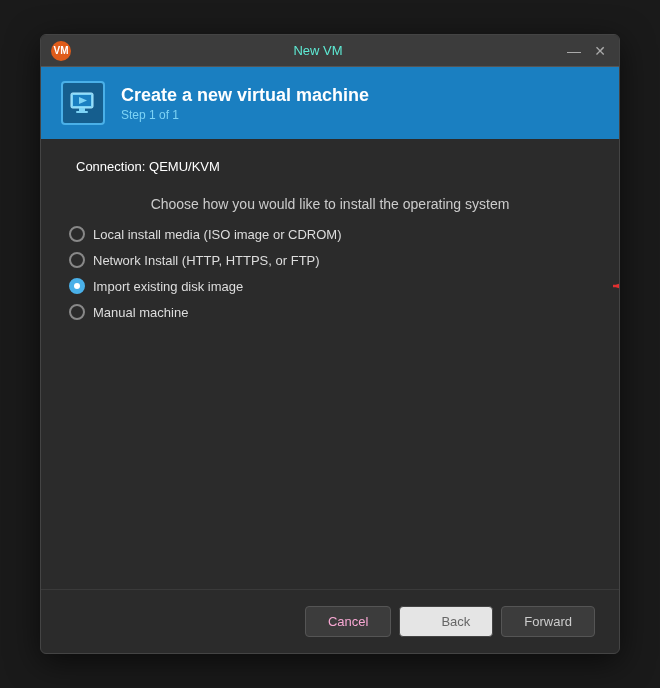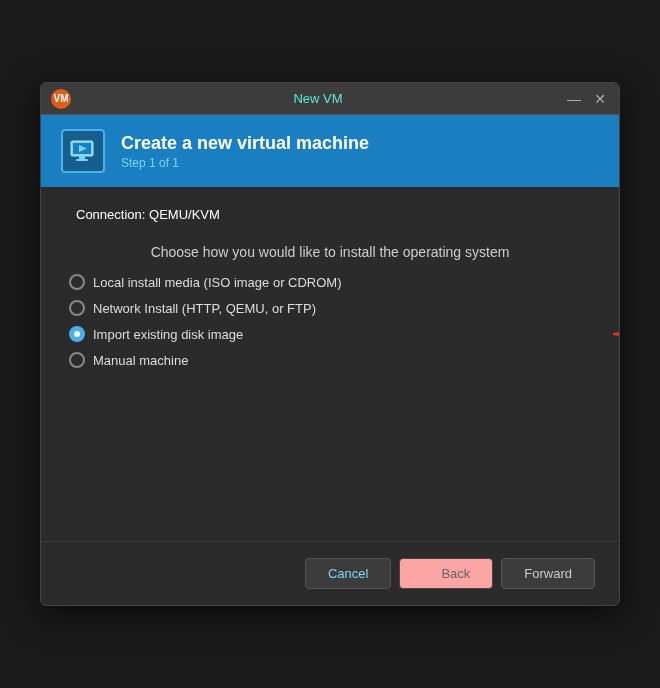"VM" .window { height: 524px -> 620px }
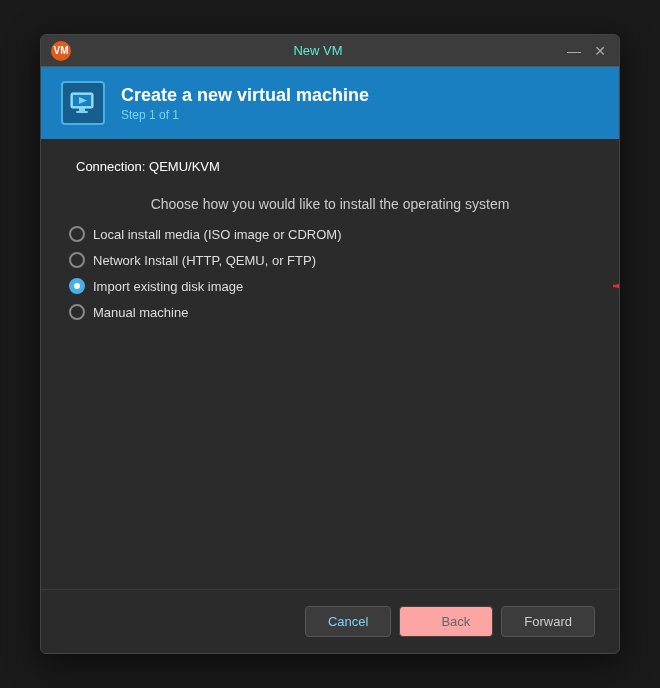"Network Install (HTTP, QEMU, or" span.radio-label { text: QEMU -> HTTPS }
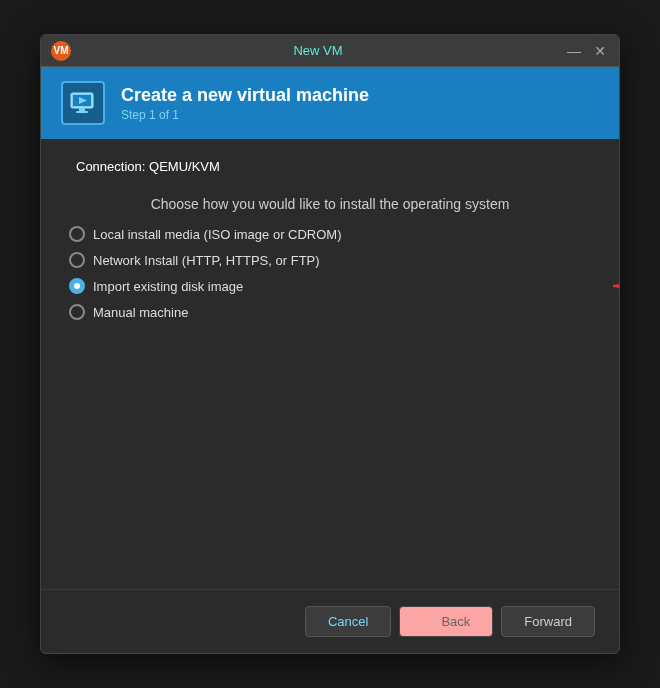"Cancel" .btn-cancel { color: #7dd3fc -> #f9a8d4 }
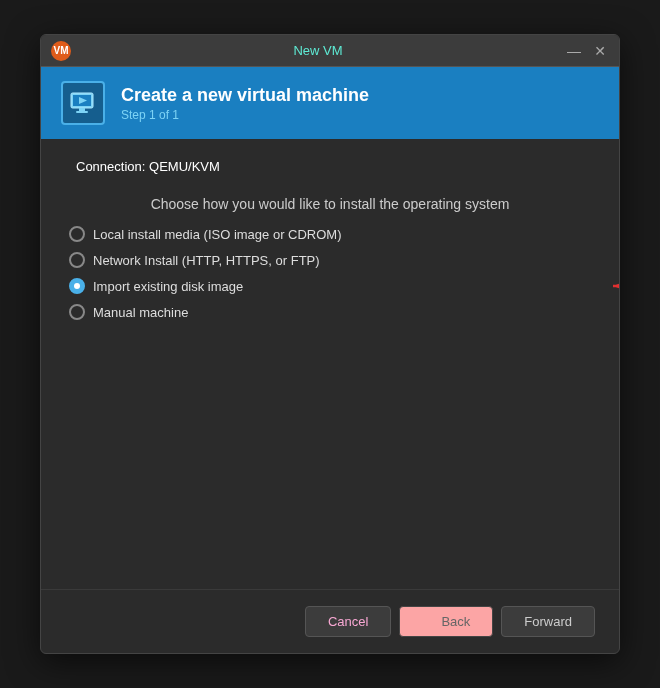"Back" .btn-back { background: #fca5a5 -> #e5e5e5 }
